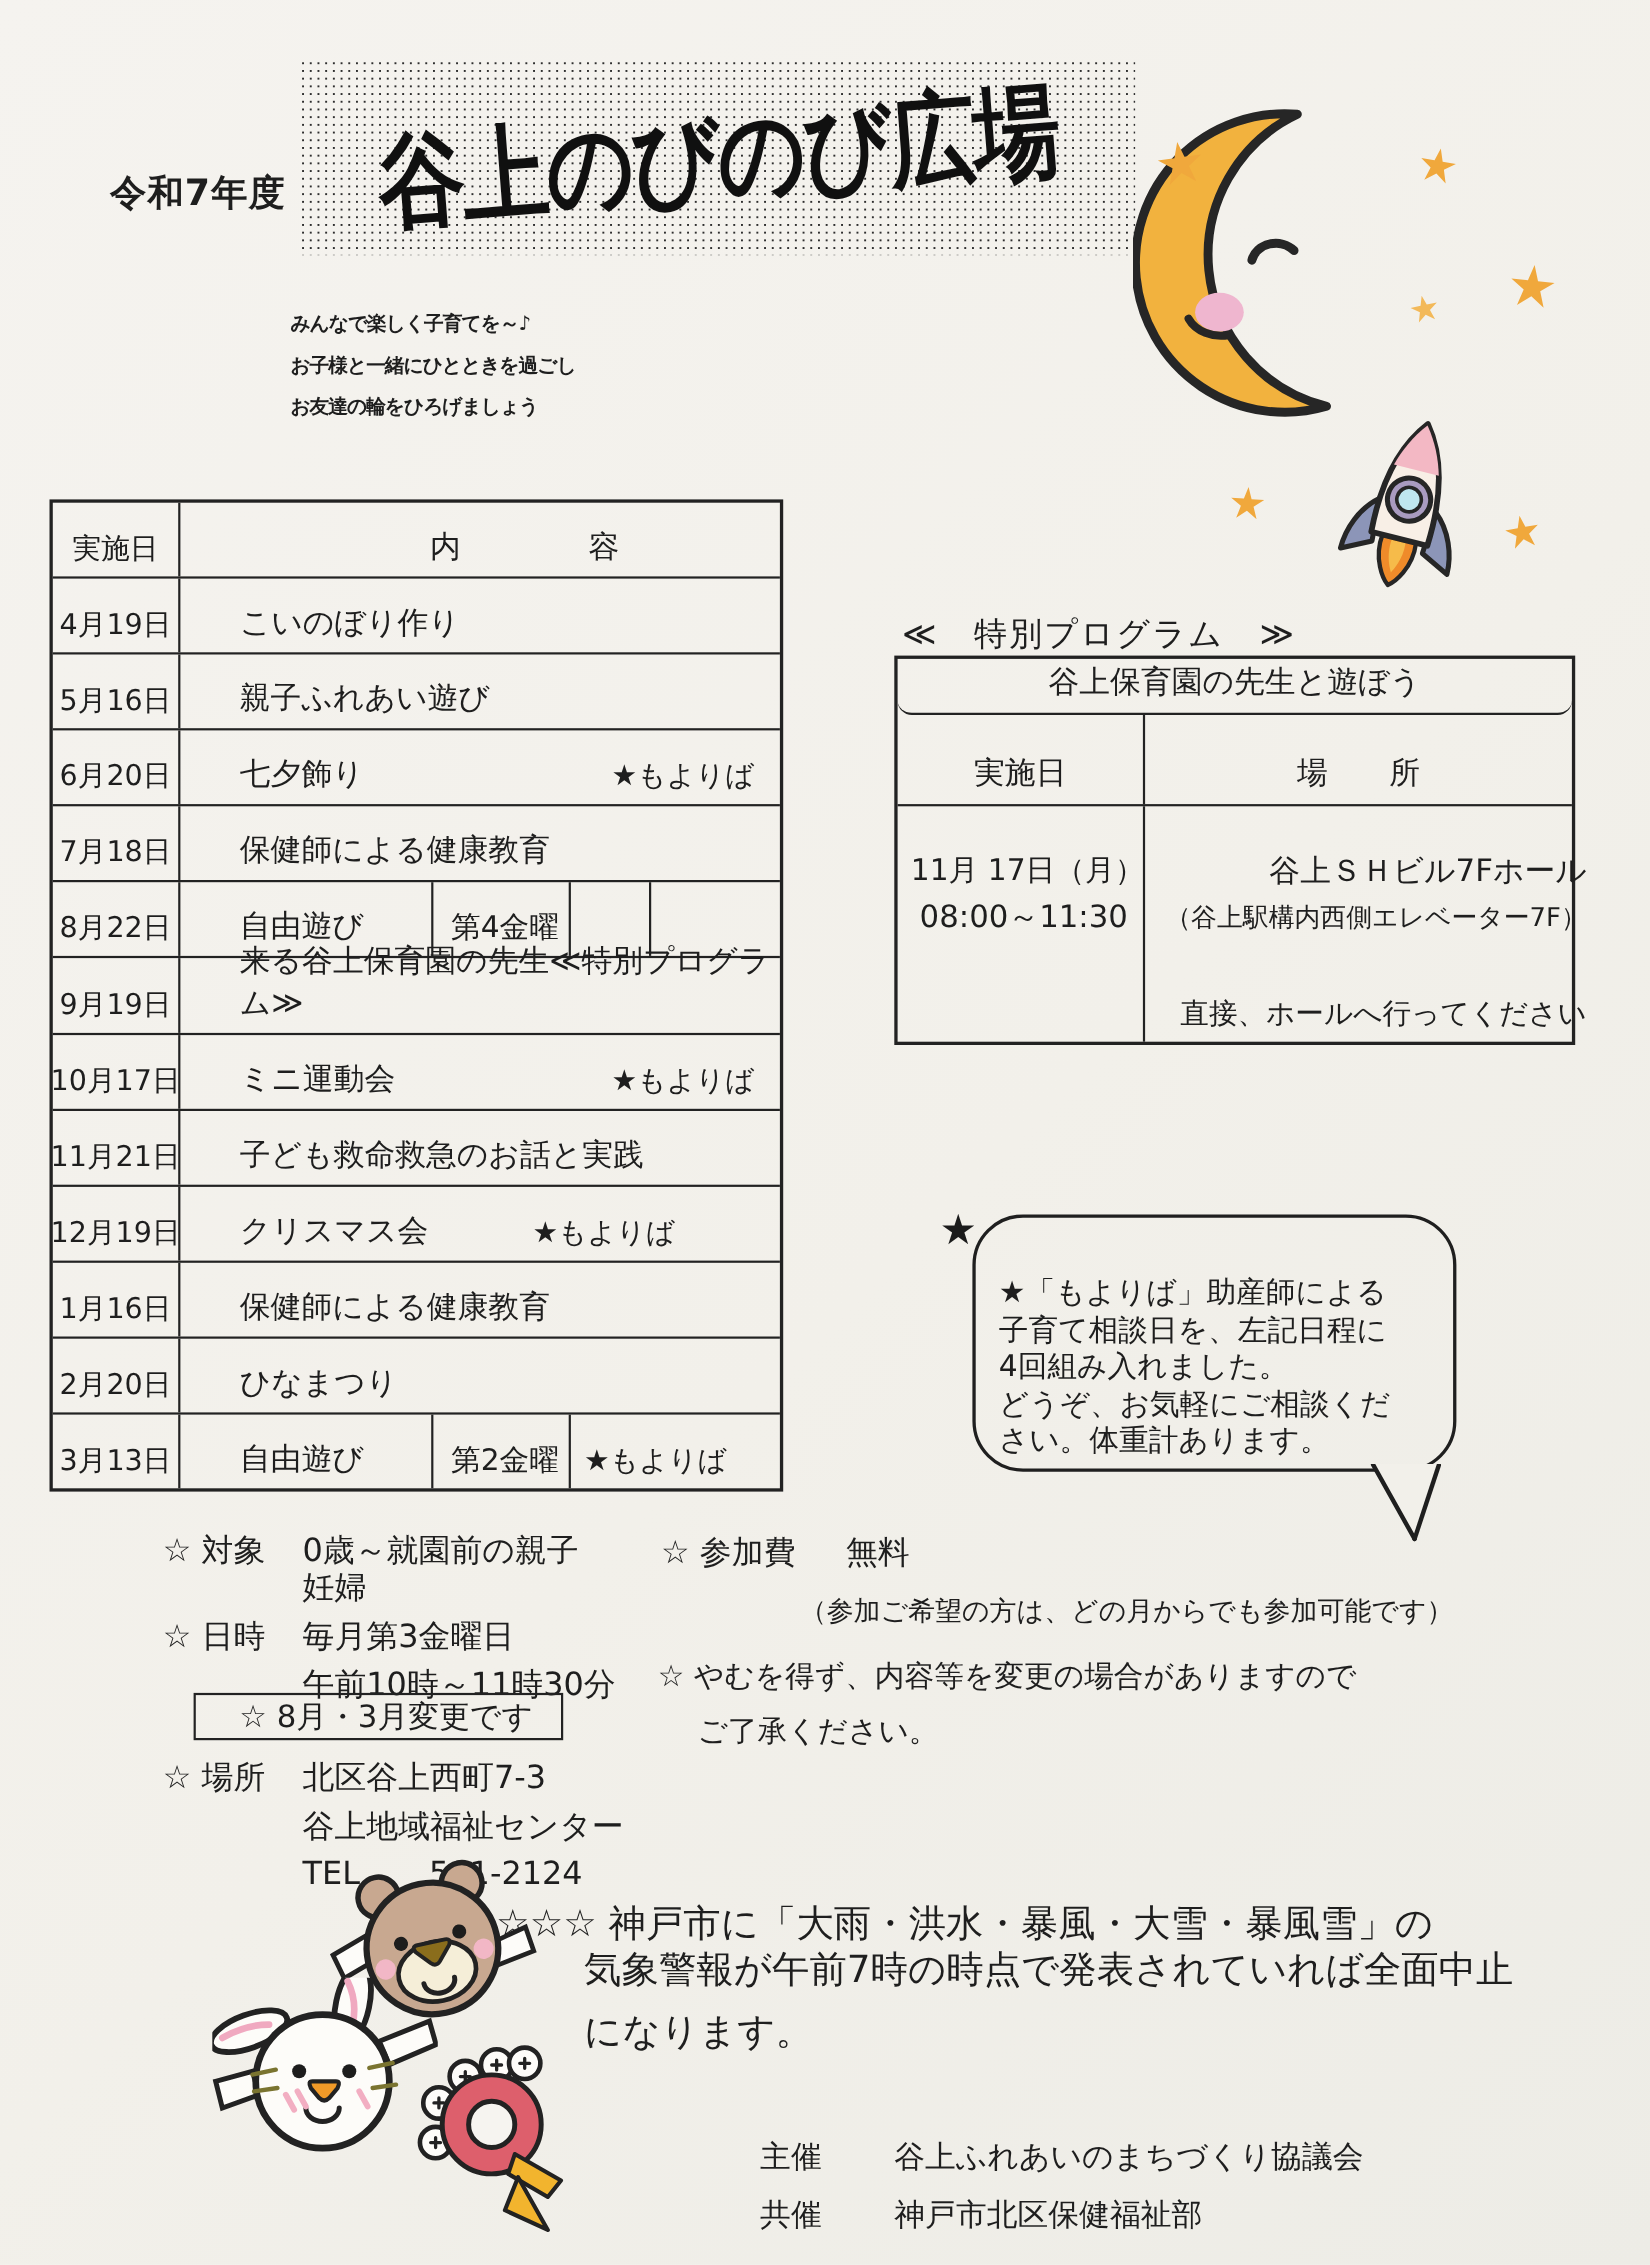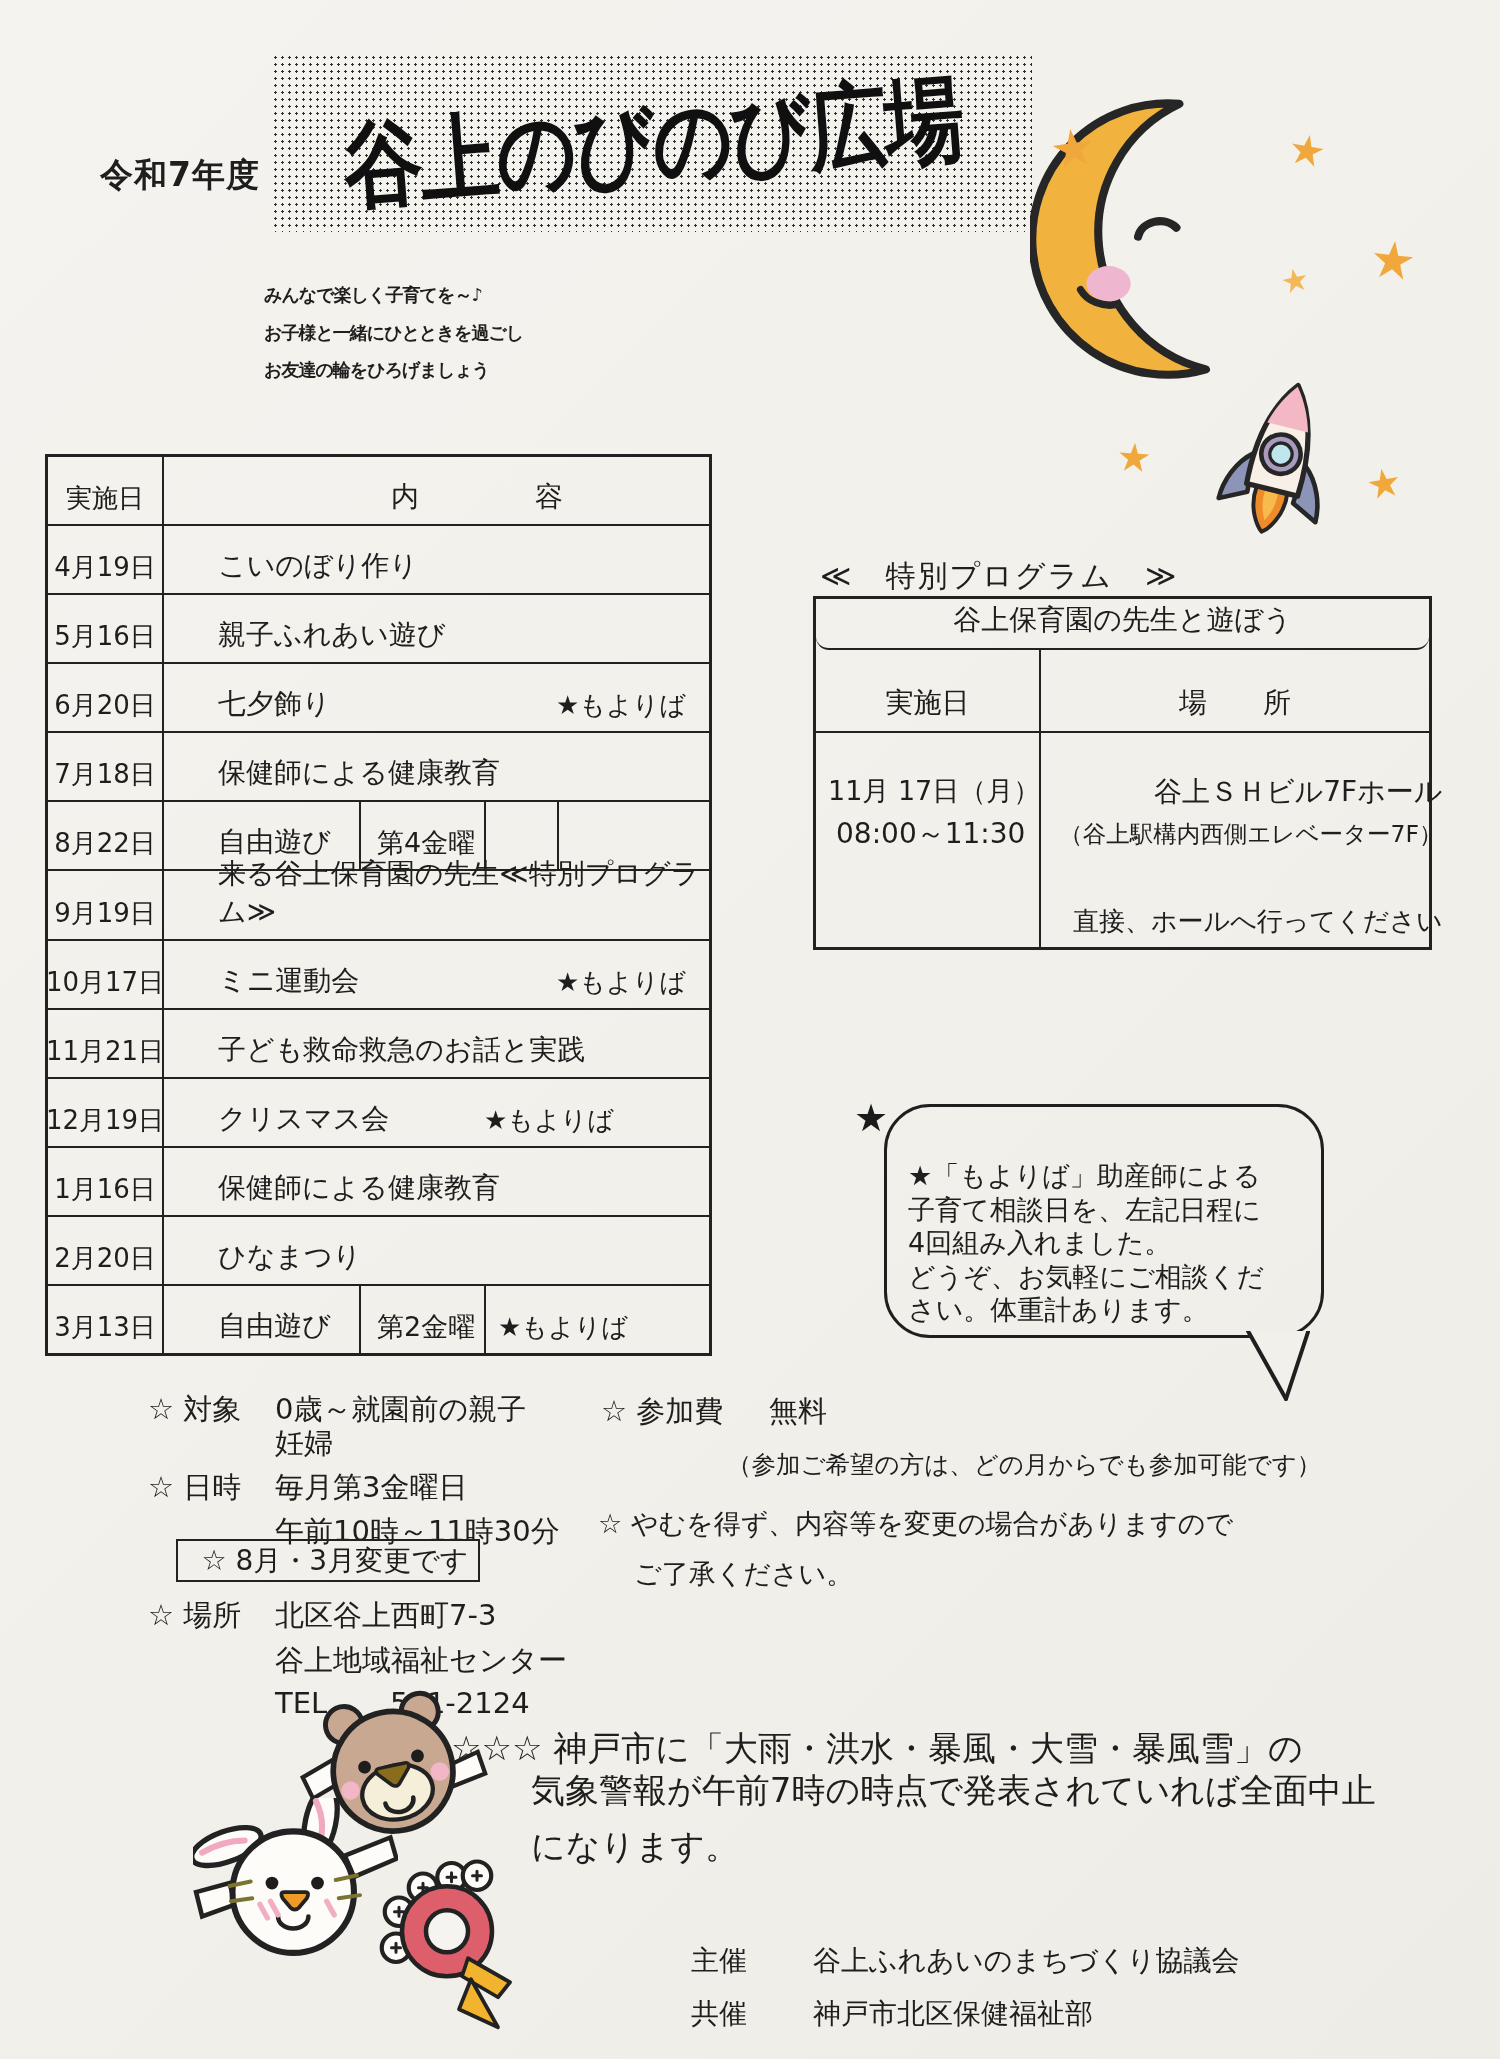"自由遊び" .sa { width: 197px -> 230px }
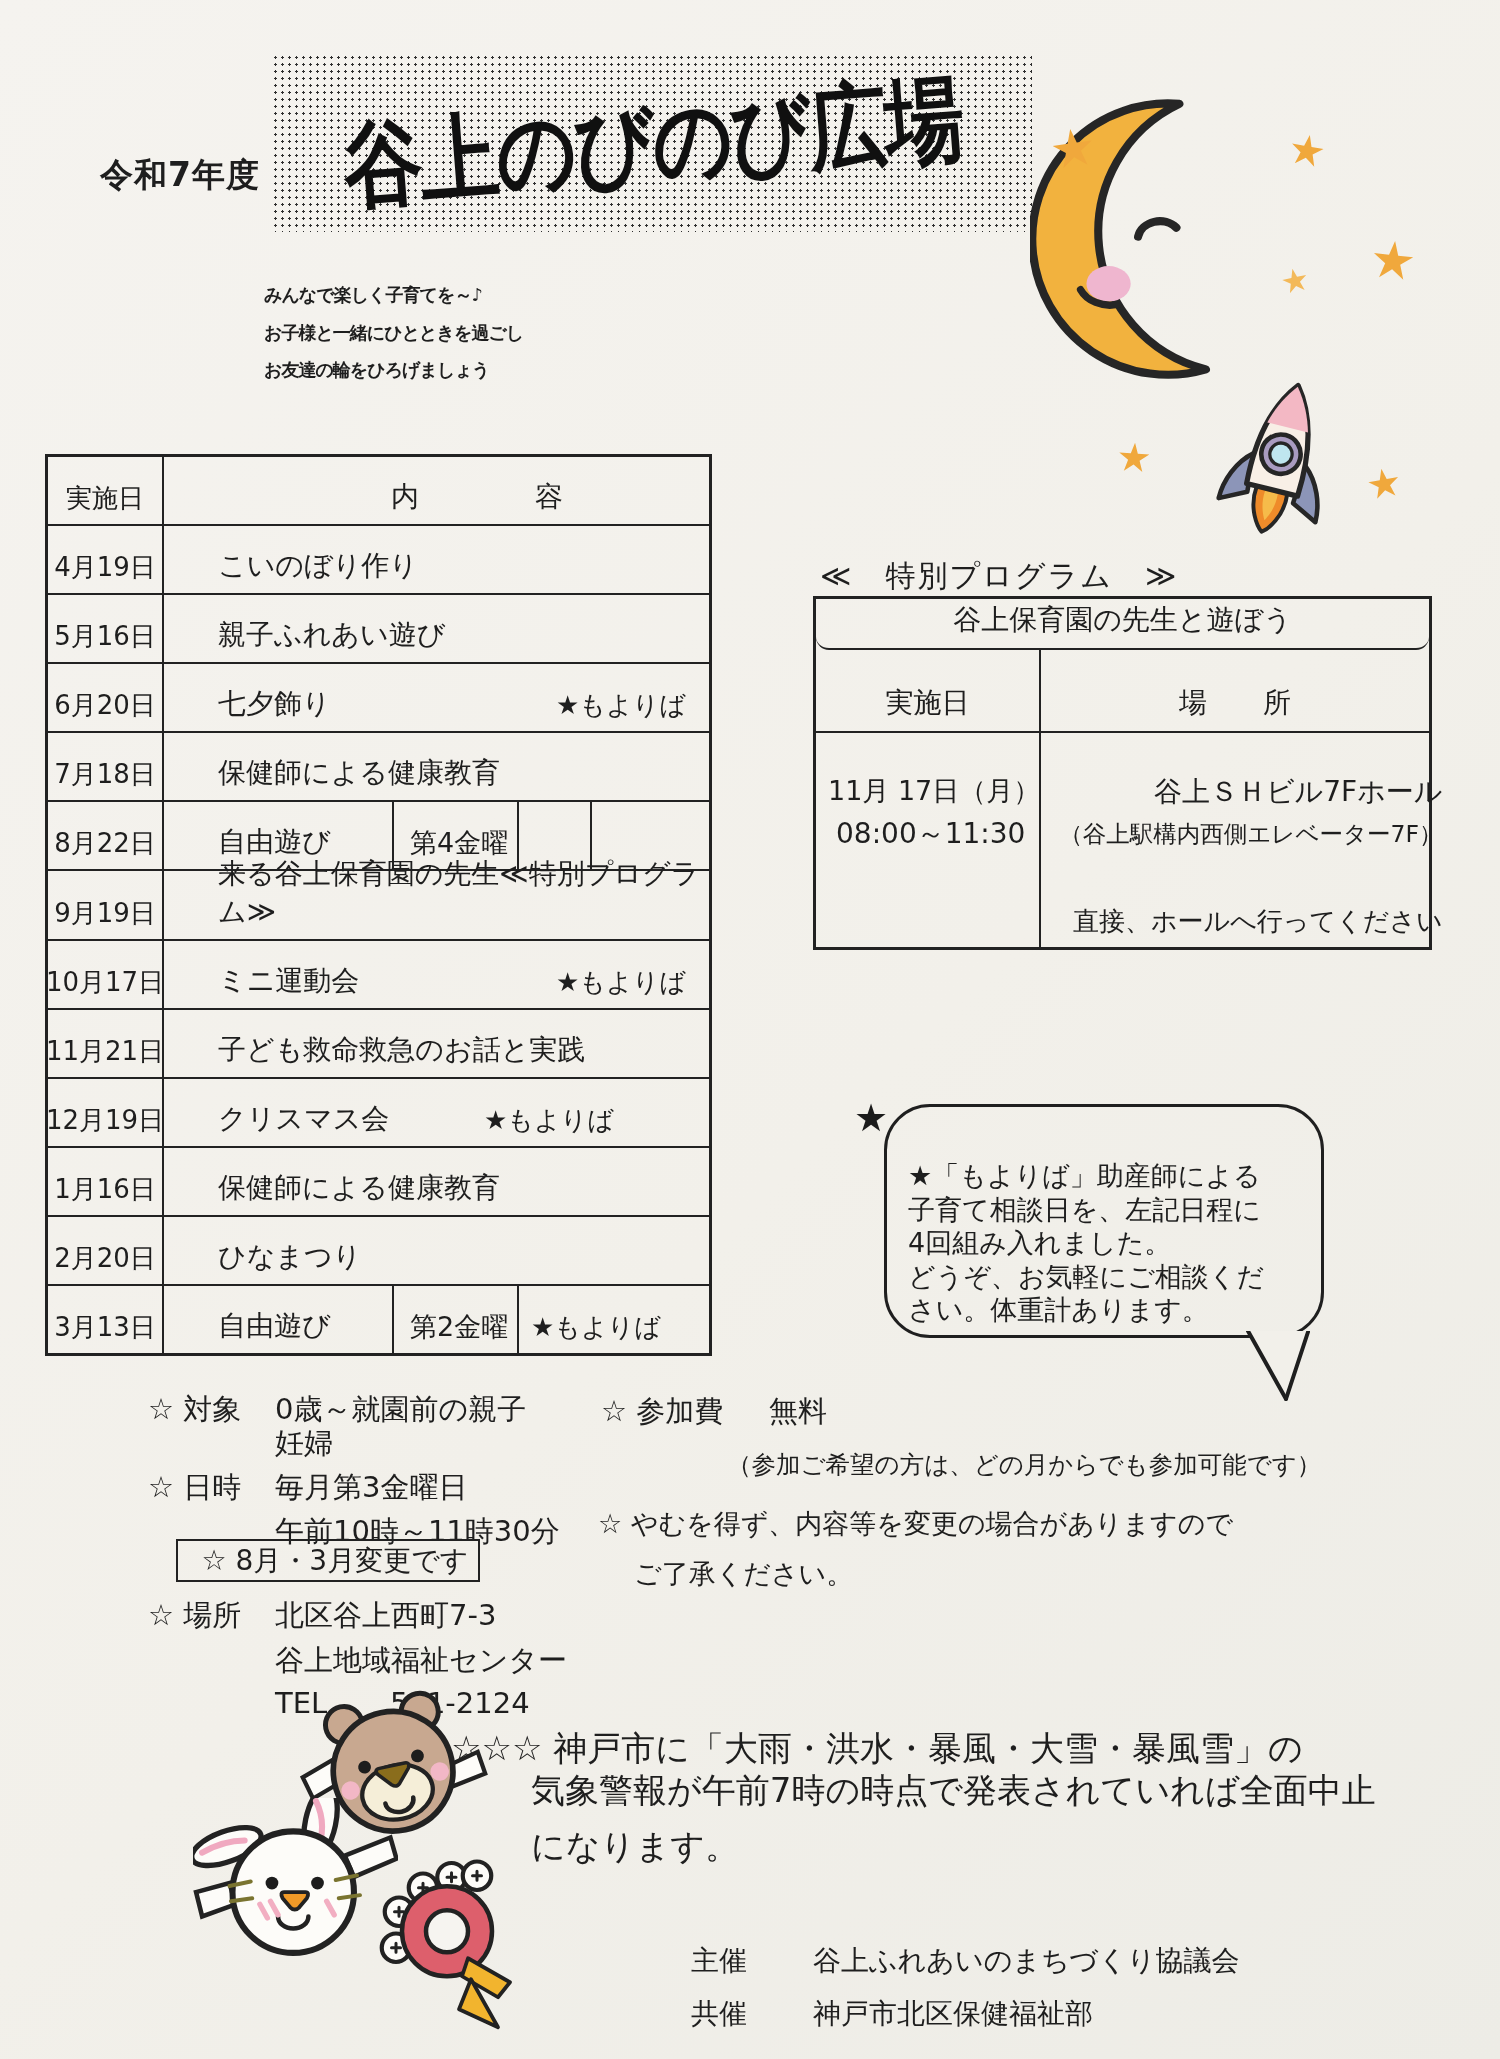"☆ 8月・3月変更です" .notebox { width: 304px -> 336px }
